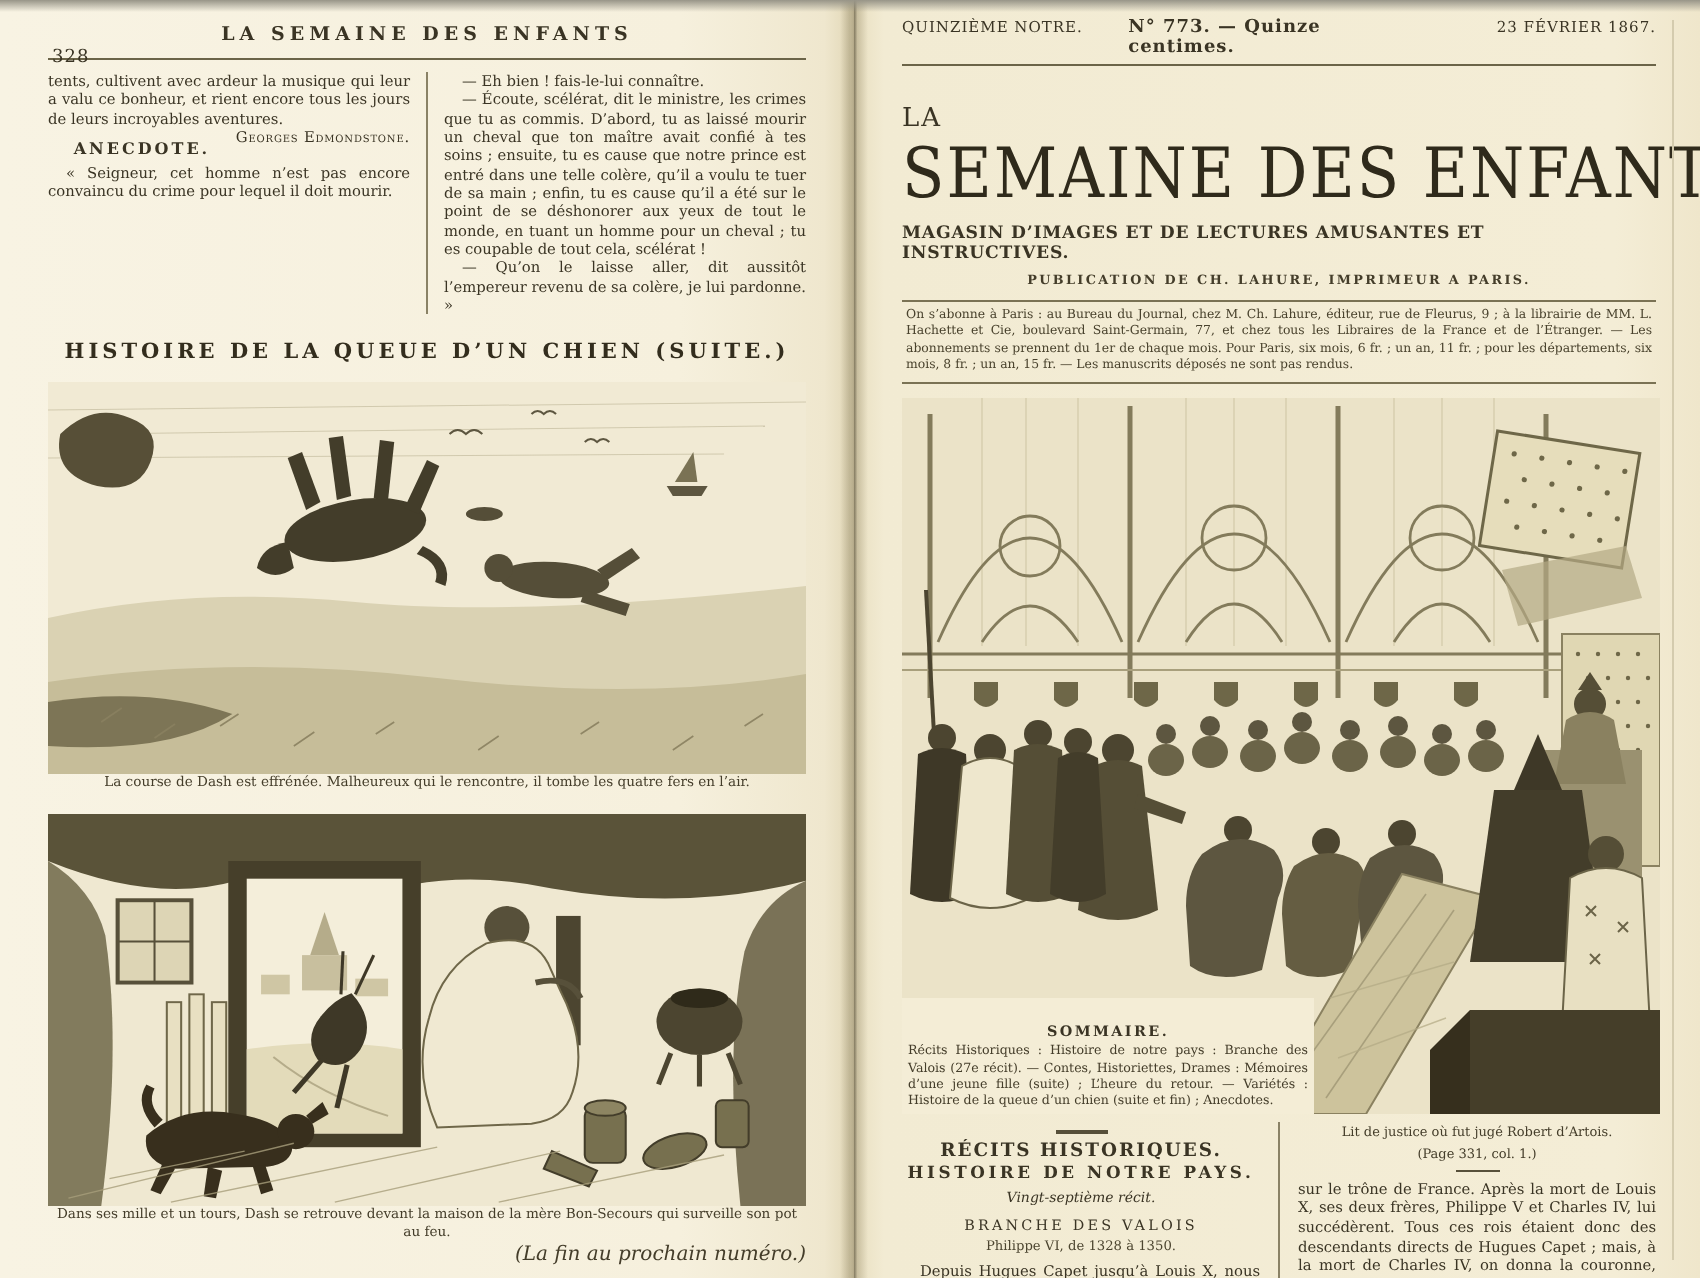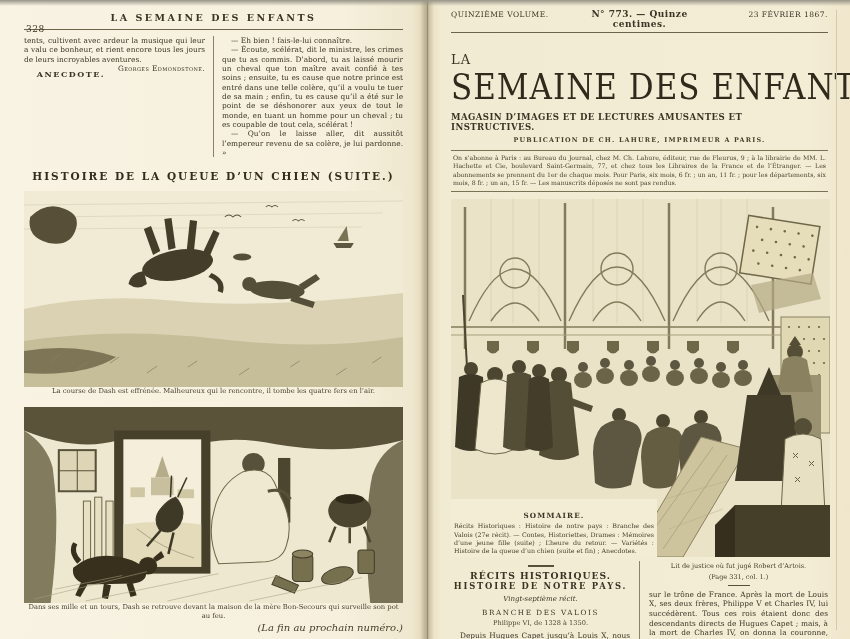"QUINZIÈME VOLUME." span.rp-volume { text: VOLUME -> NOTRE }
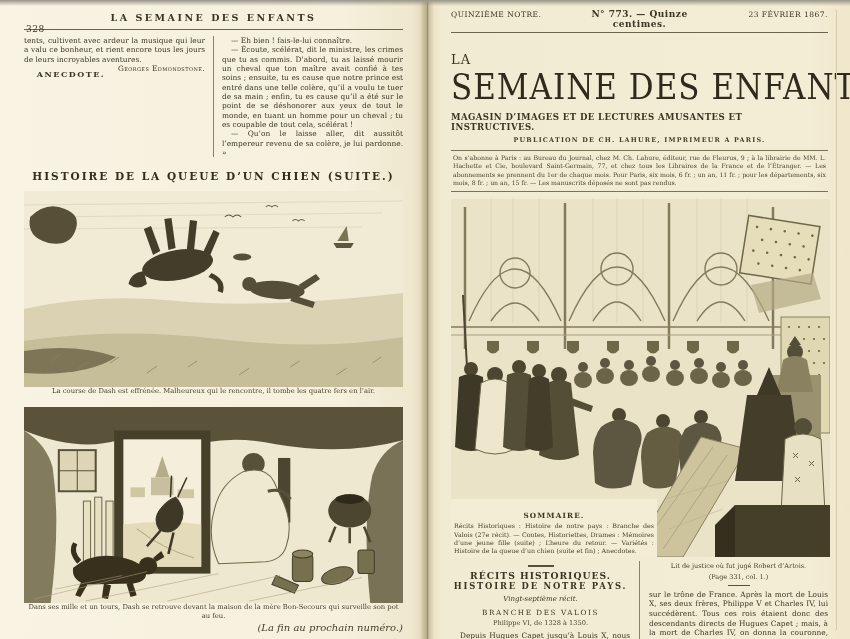"N° 773. — Quinze centimes." .rp-issue { text-align: center -> none }
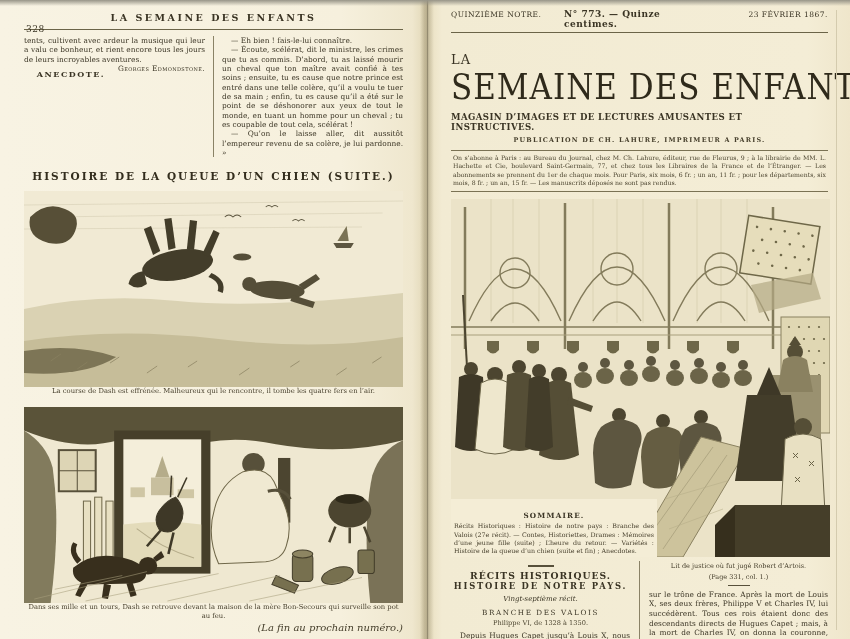"« Seigneur, cet homme n’est" p.just { html: none -> <p>« Seigneur, cet homme n’est pas encore convaincu du crime pour lequel il doit mourir.</p> }
